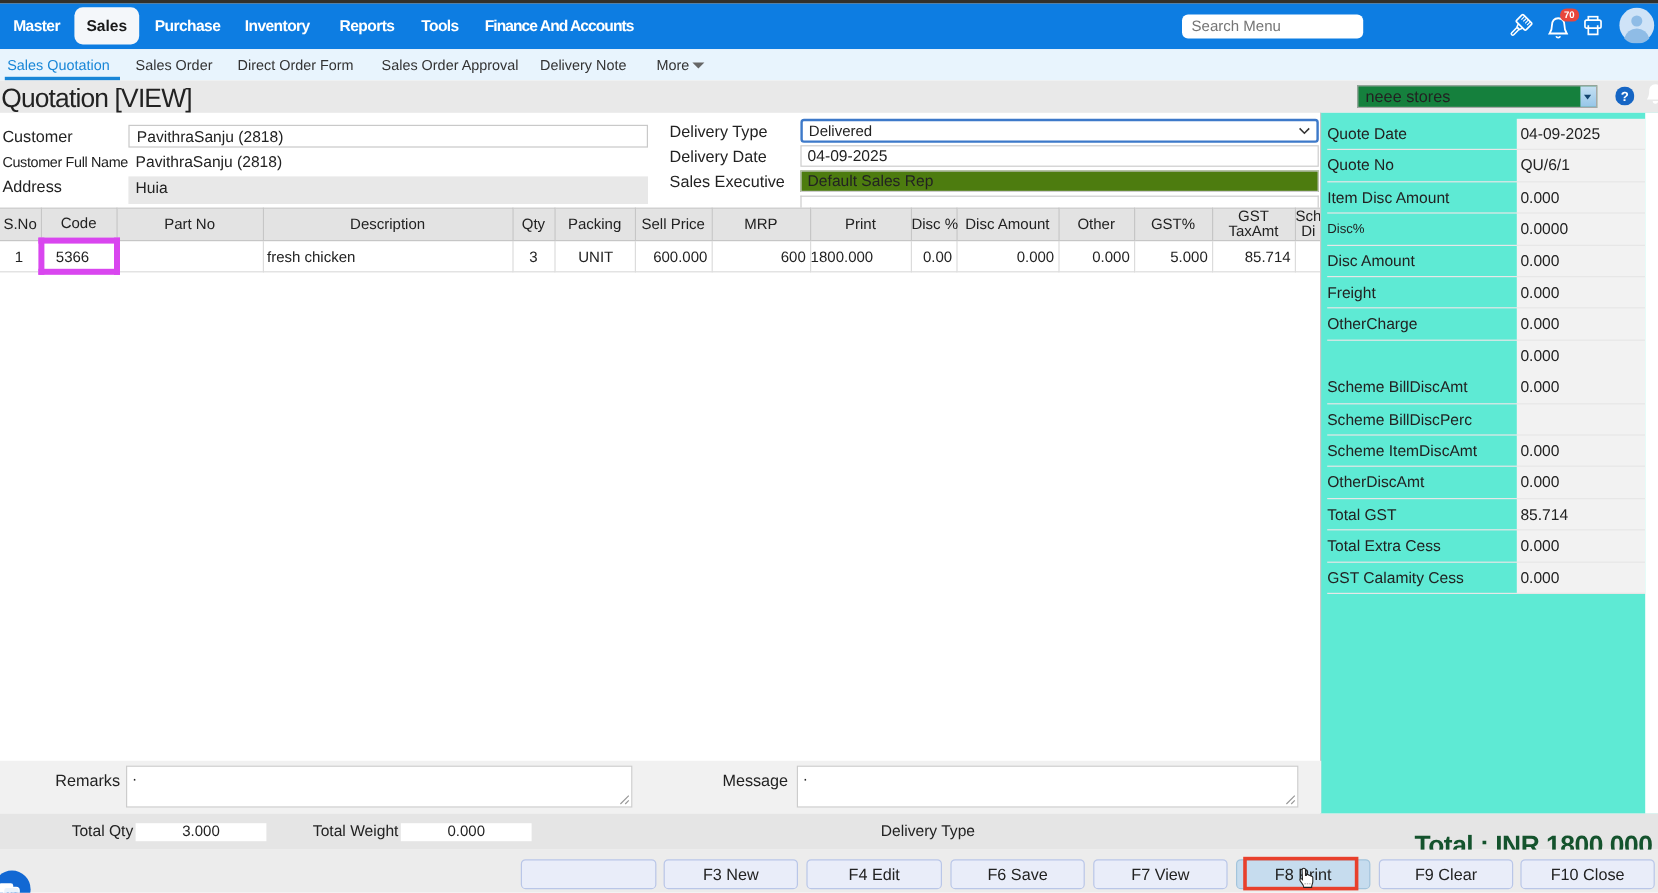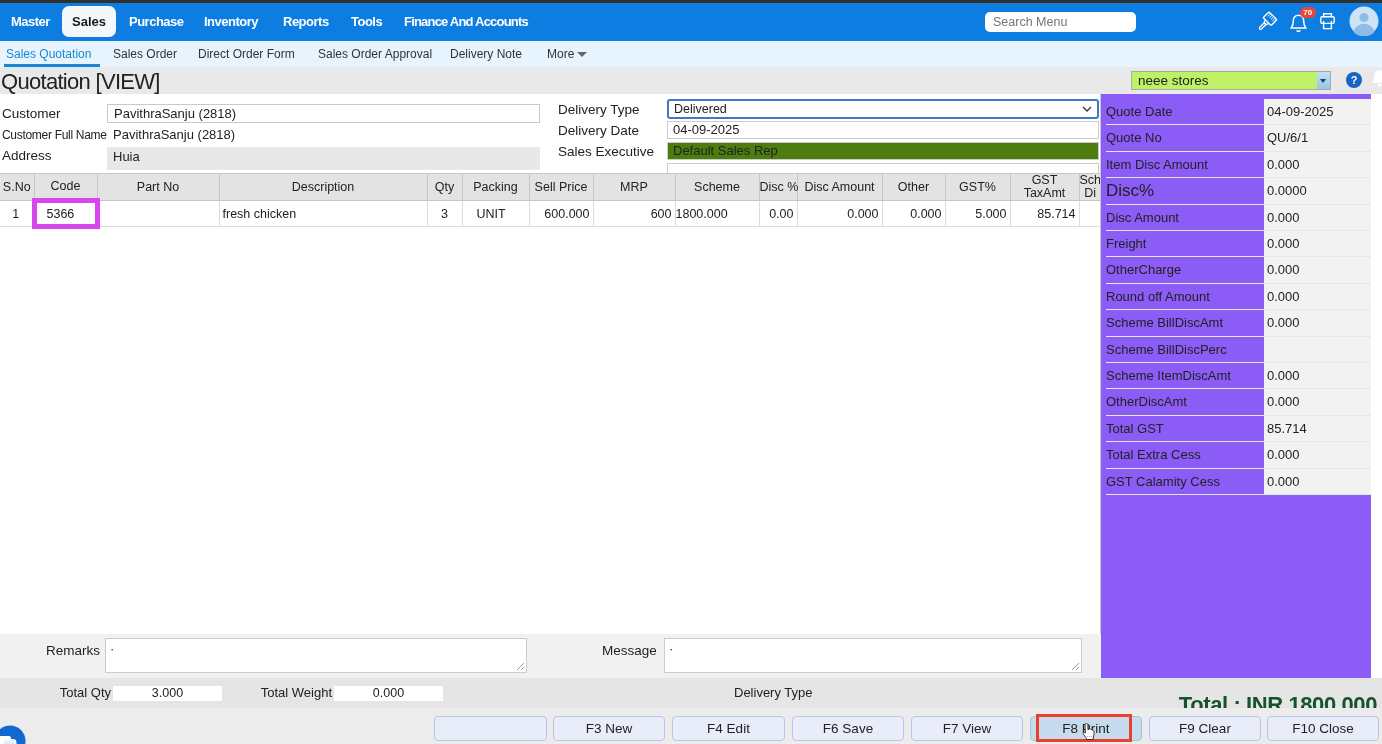"neee stores" div.abs { background: #bef264 -> #15803d }
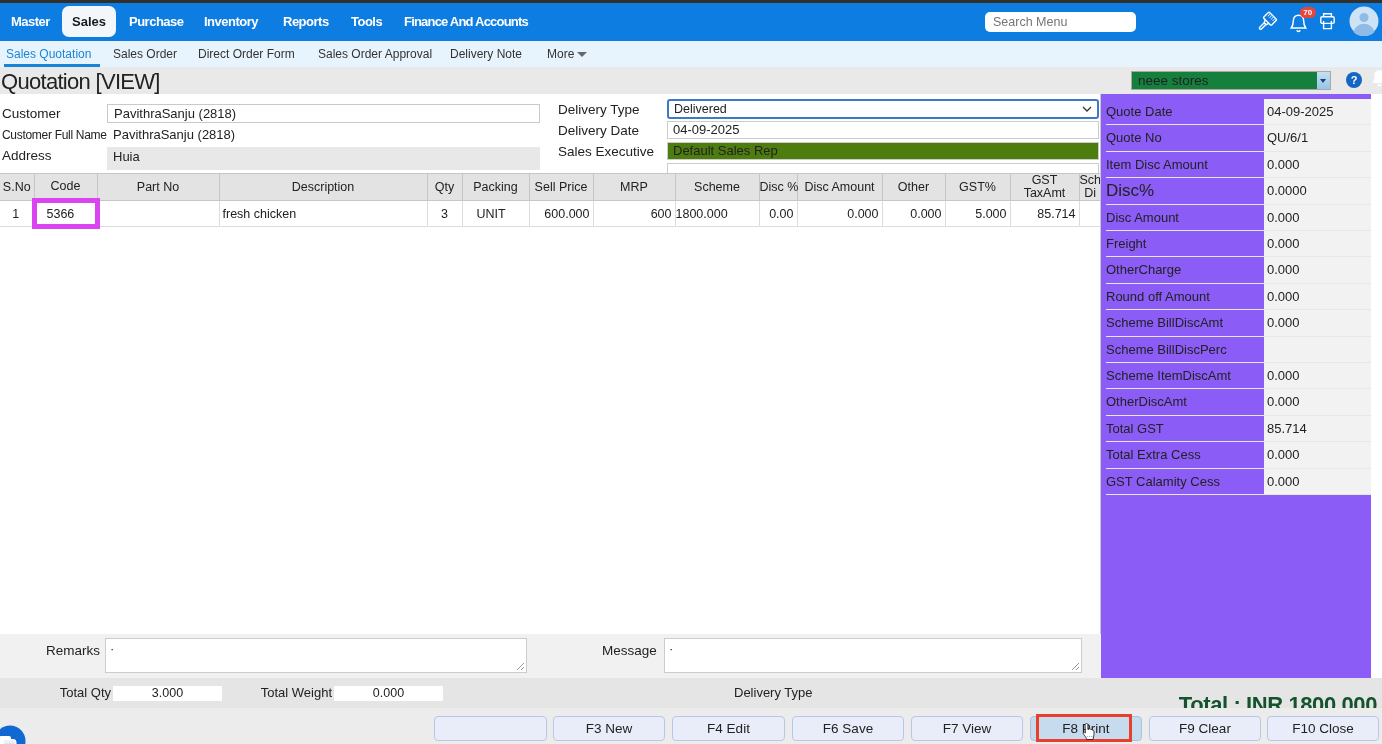"Quote Date" div.abs { background: #8b5cf6 -> #5eead4 }
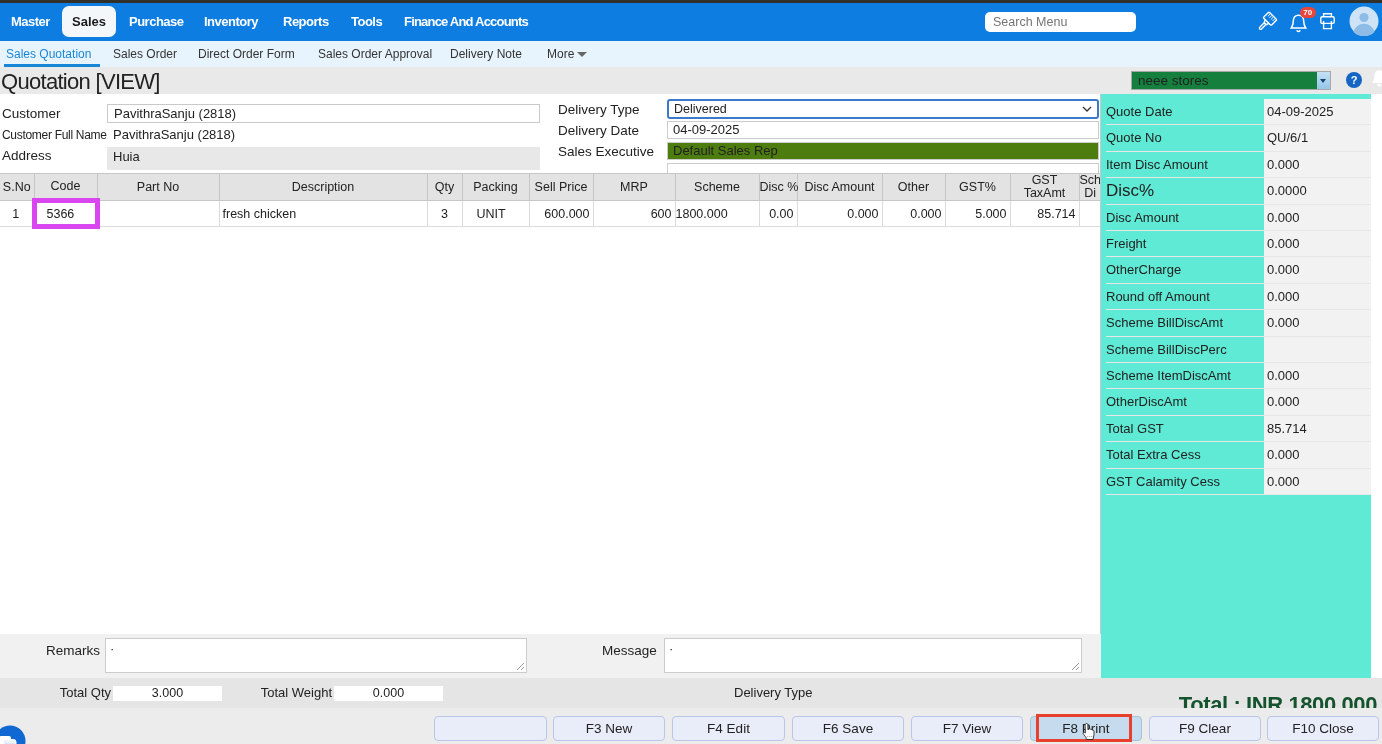"Scheme" th { text: Scheme -> Print }
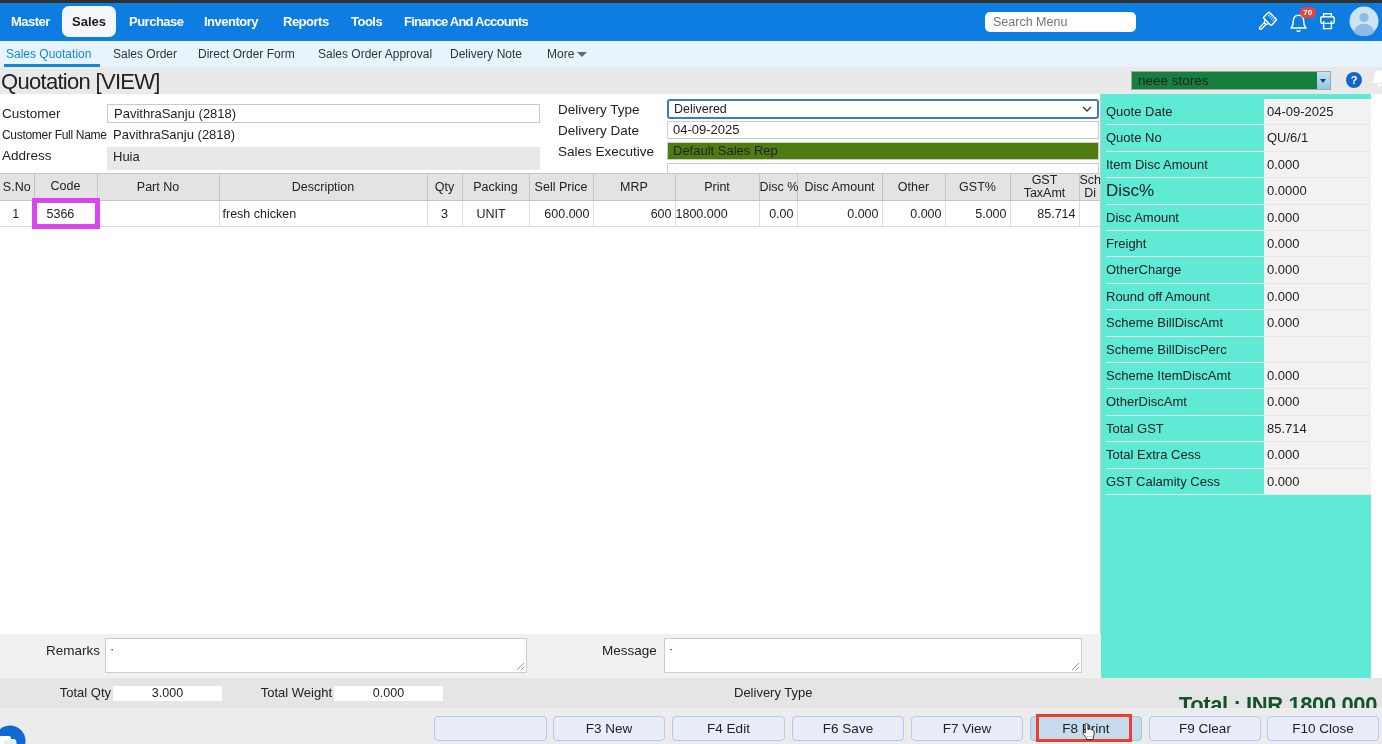"Disc%" div.abs { font-size: 17px -> 11px }
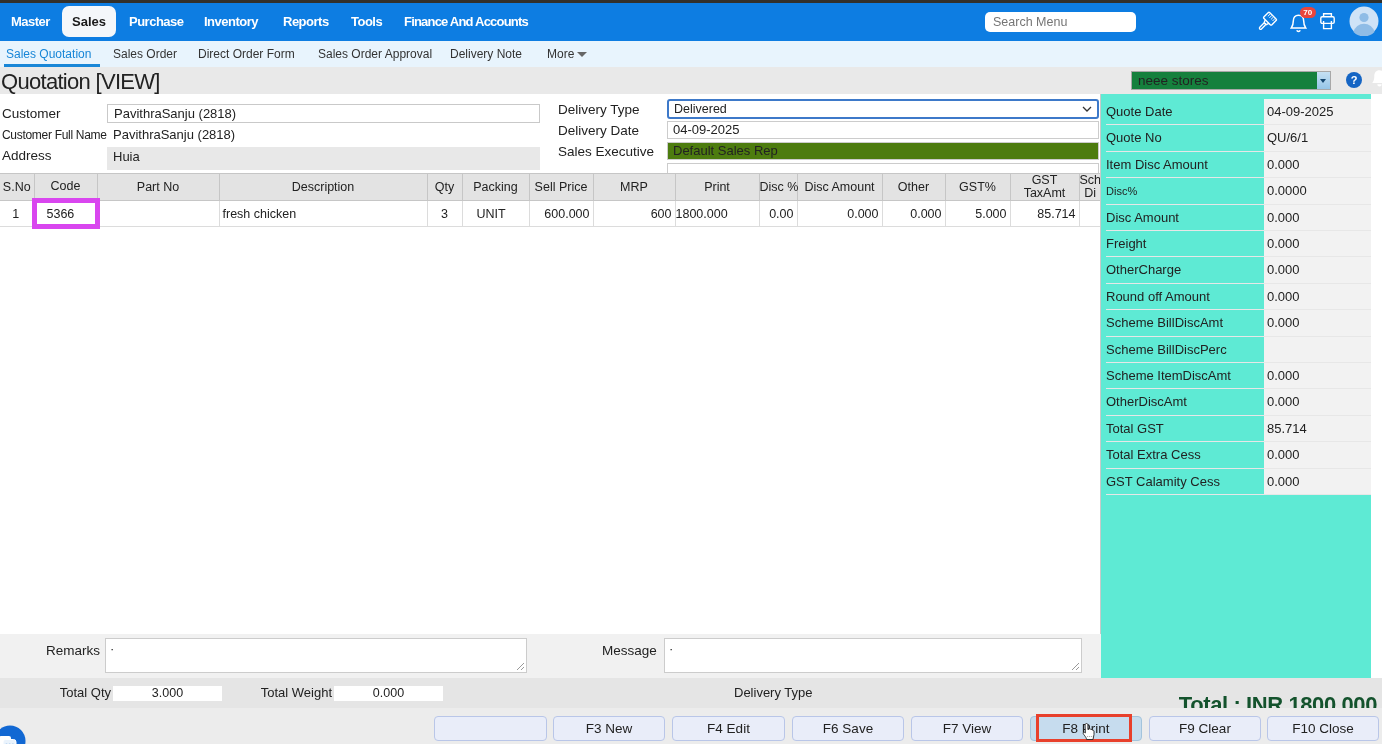"UNIT" td { padding-left: 14px -> 2px; text-align: none -> center }
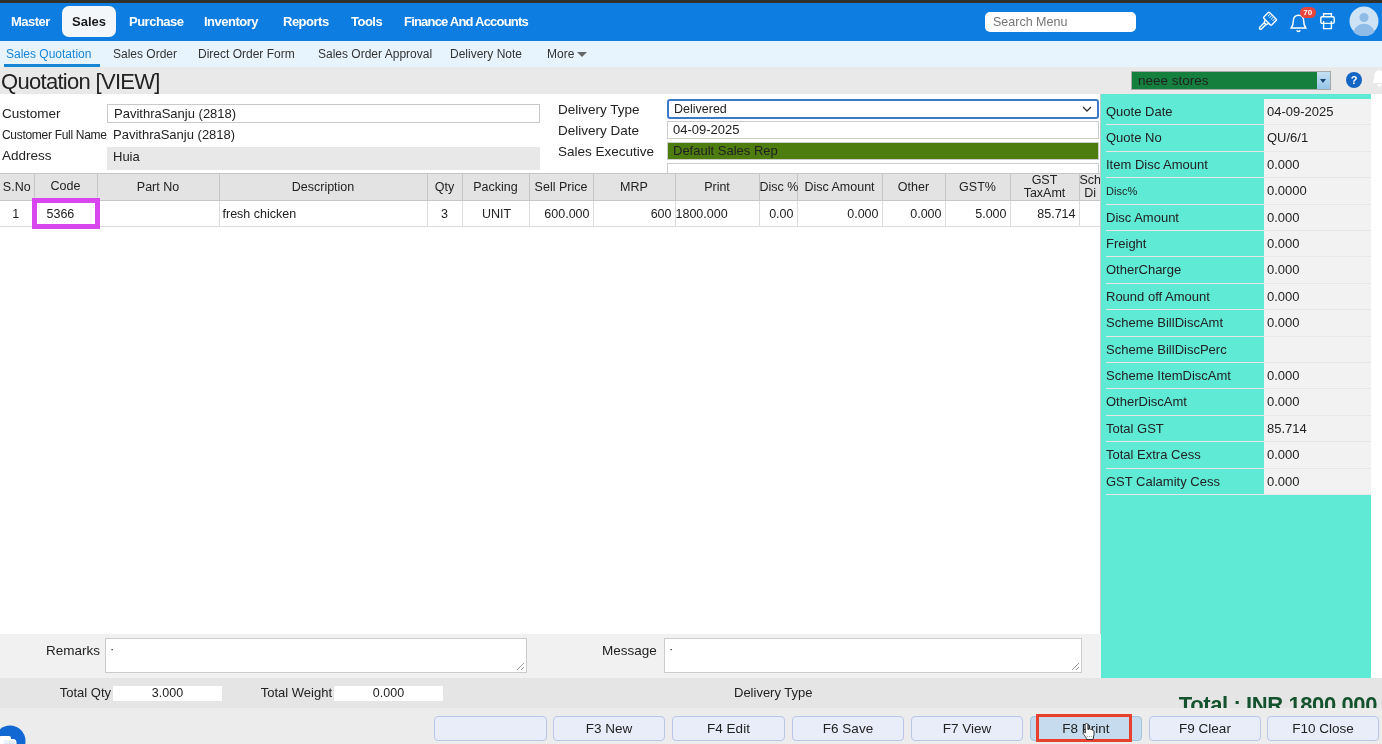"Round off Amount" div.abs { html: <div>Round off Amount</div> -> none }
